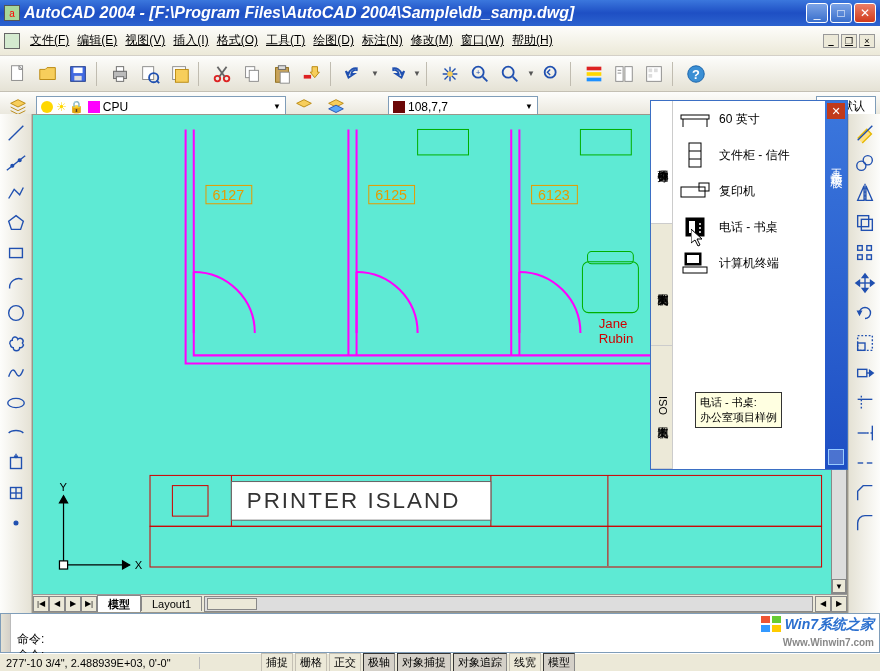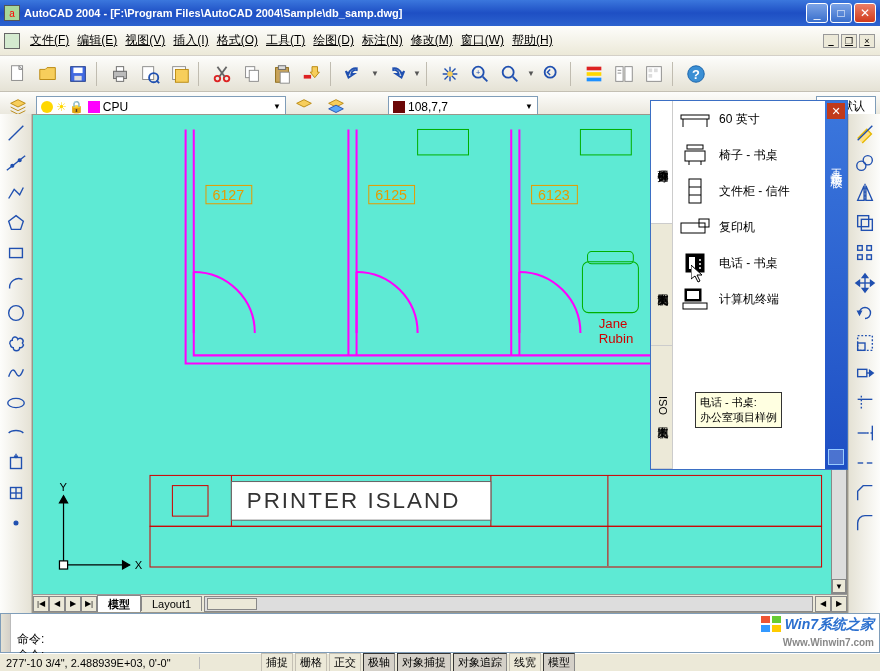"AutoCAD 2004 - [F:\Program Files\AutoCAD" .titlebar .title { font-size: 11px -> 16px; font-style: none -> italic }
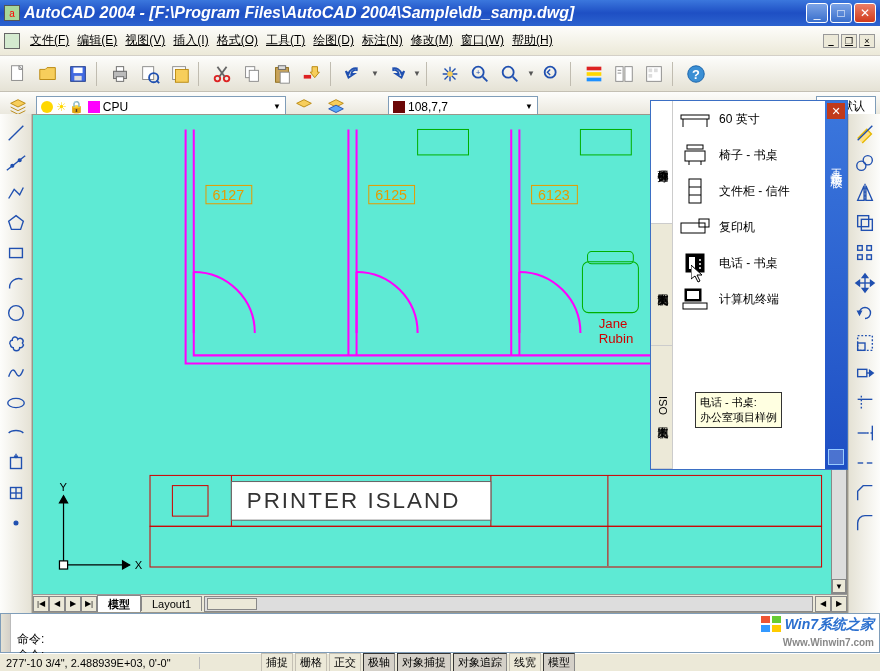"椅子 - 书桌" div.pitem { html: <div> <div> <svg> <rect></rect> <rect></rect> <line></line> <line></line> </svg> </div> <div>椅子 - 书桌</div> </div> -> none }
